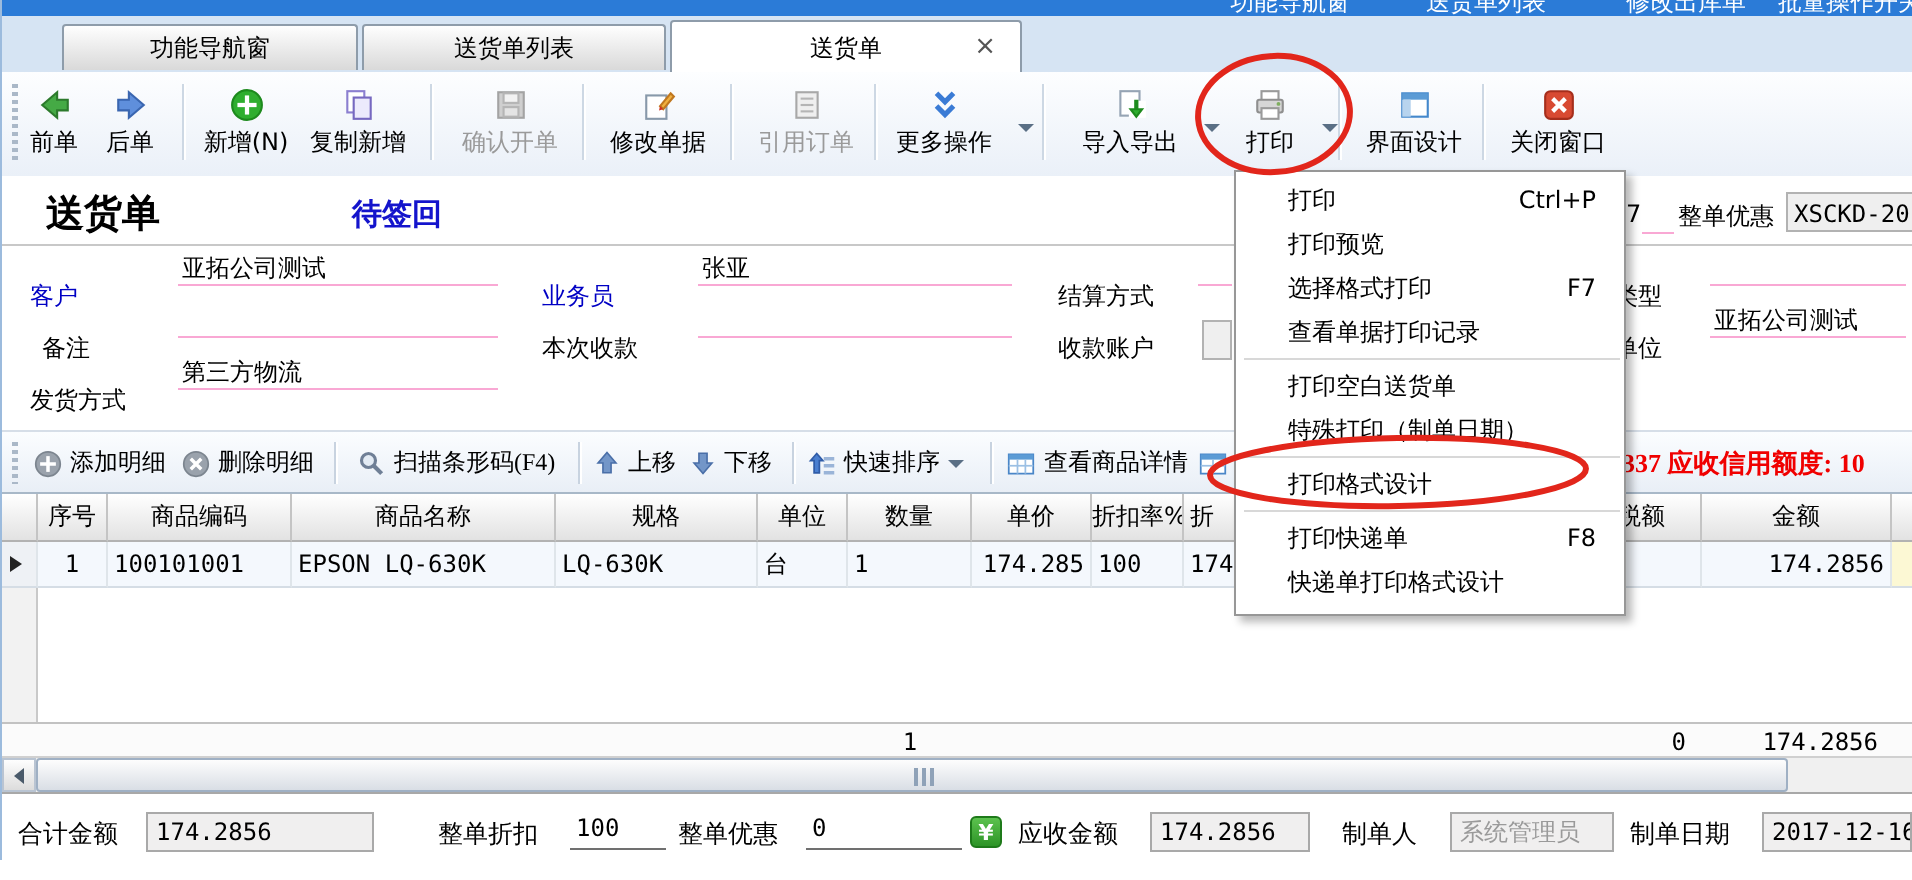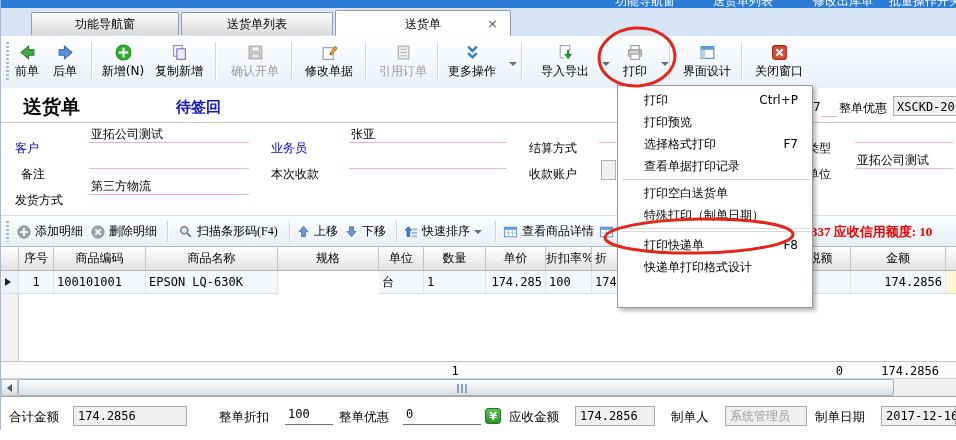"打印格式设计" div.mi { html: none -> <div><span>打印格式设计</span></div> }
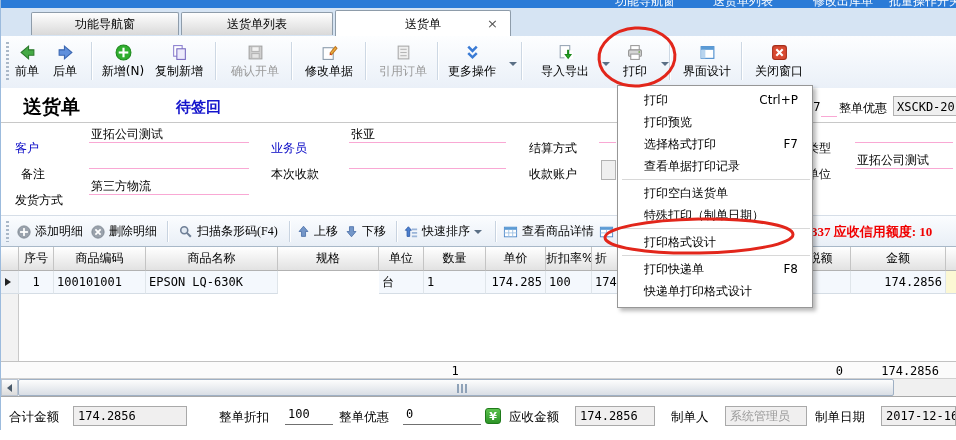"LQ-630K" div.gc { html: none -> <div>LQ-630K</div> }
